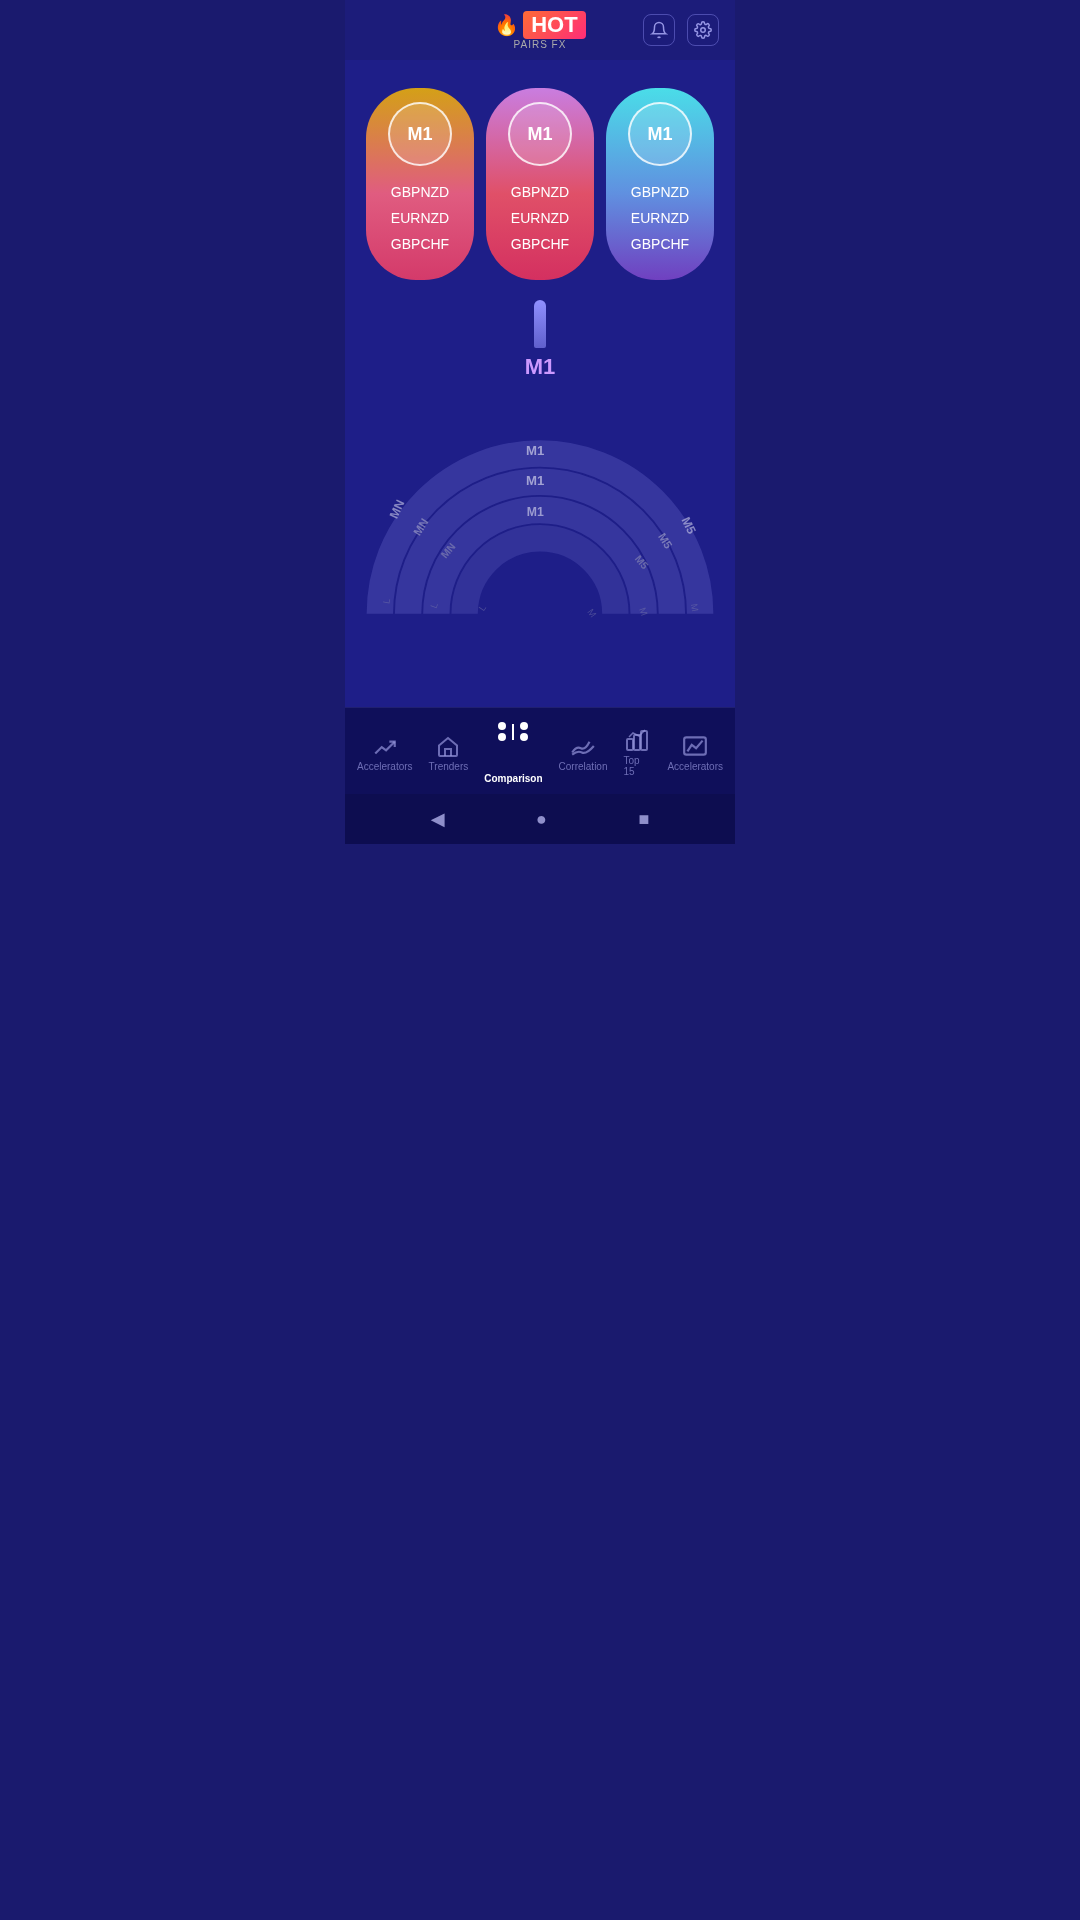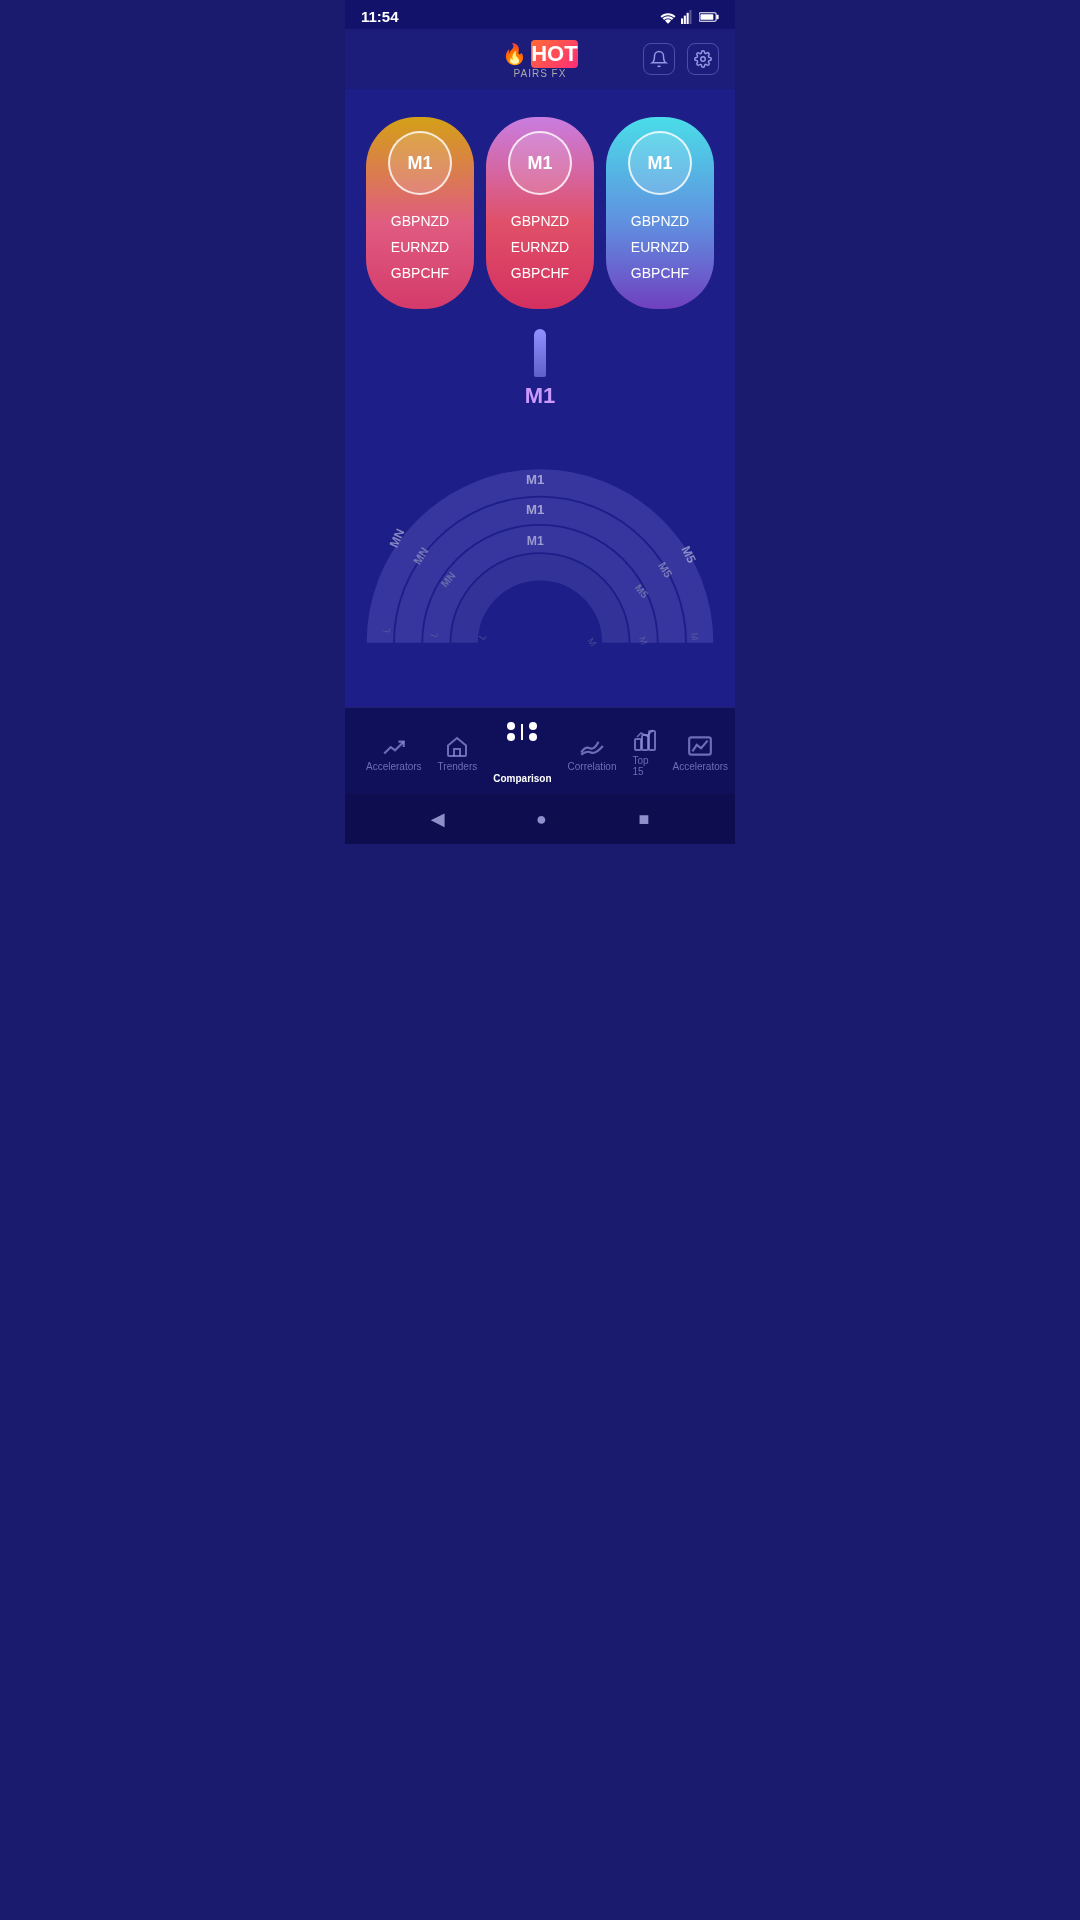"11:54" div.status-bar { html: <div> <span>11:54</span> <div> <svg> <path></path> </svg> <svg> <rect></rect> <rect></rect> <rect></rect> <rect></rect> </svg> <svg> <rect></rect> <rect></rect> <rect></rect> </svg> </div> </div> -> none }
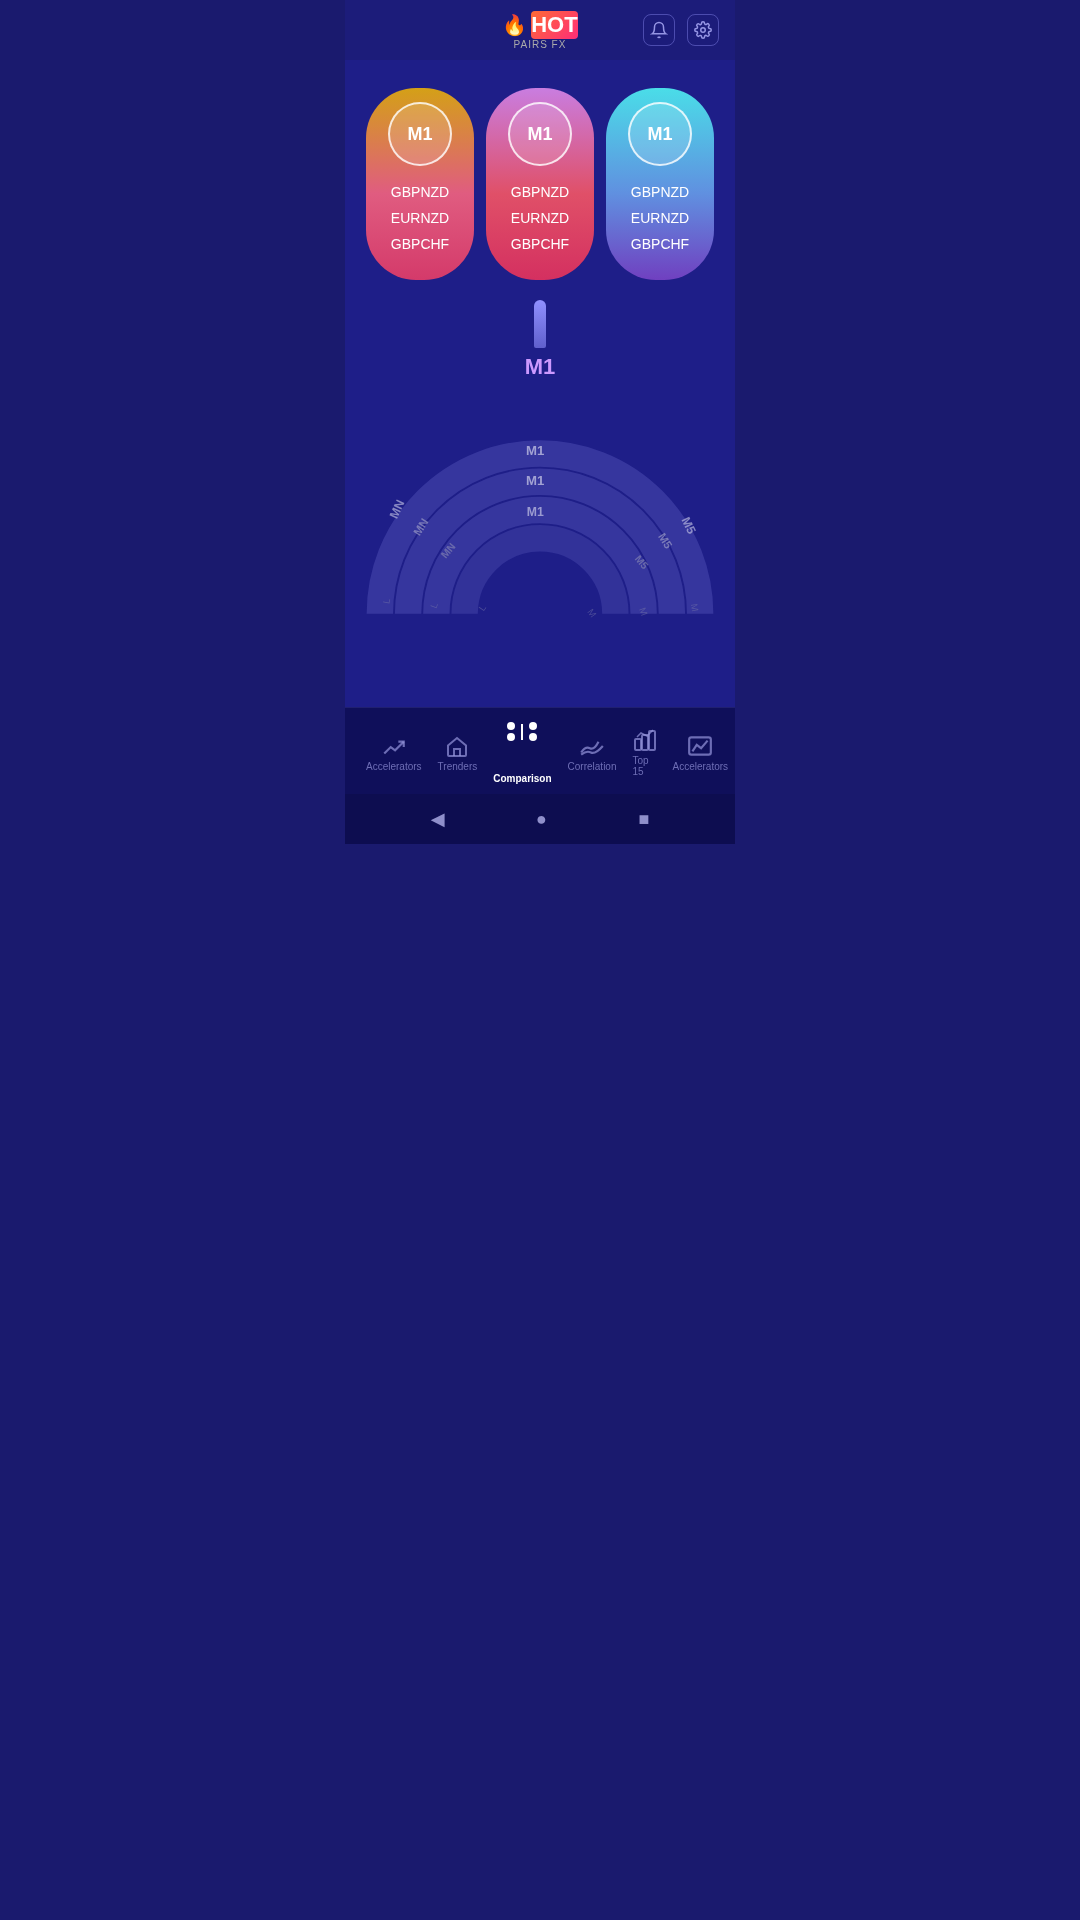"HOT" .logo-hot { padding: 1px 0 -> 1px 8px }
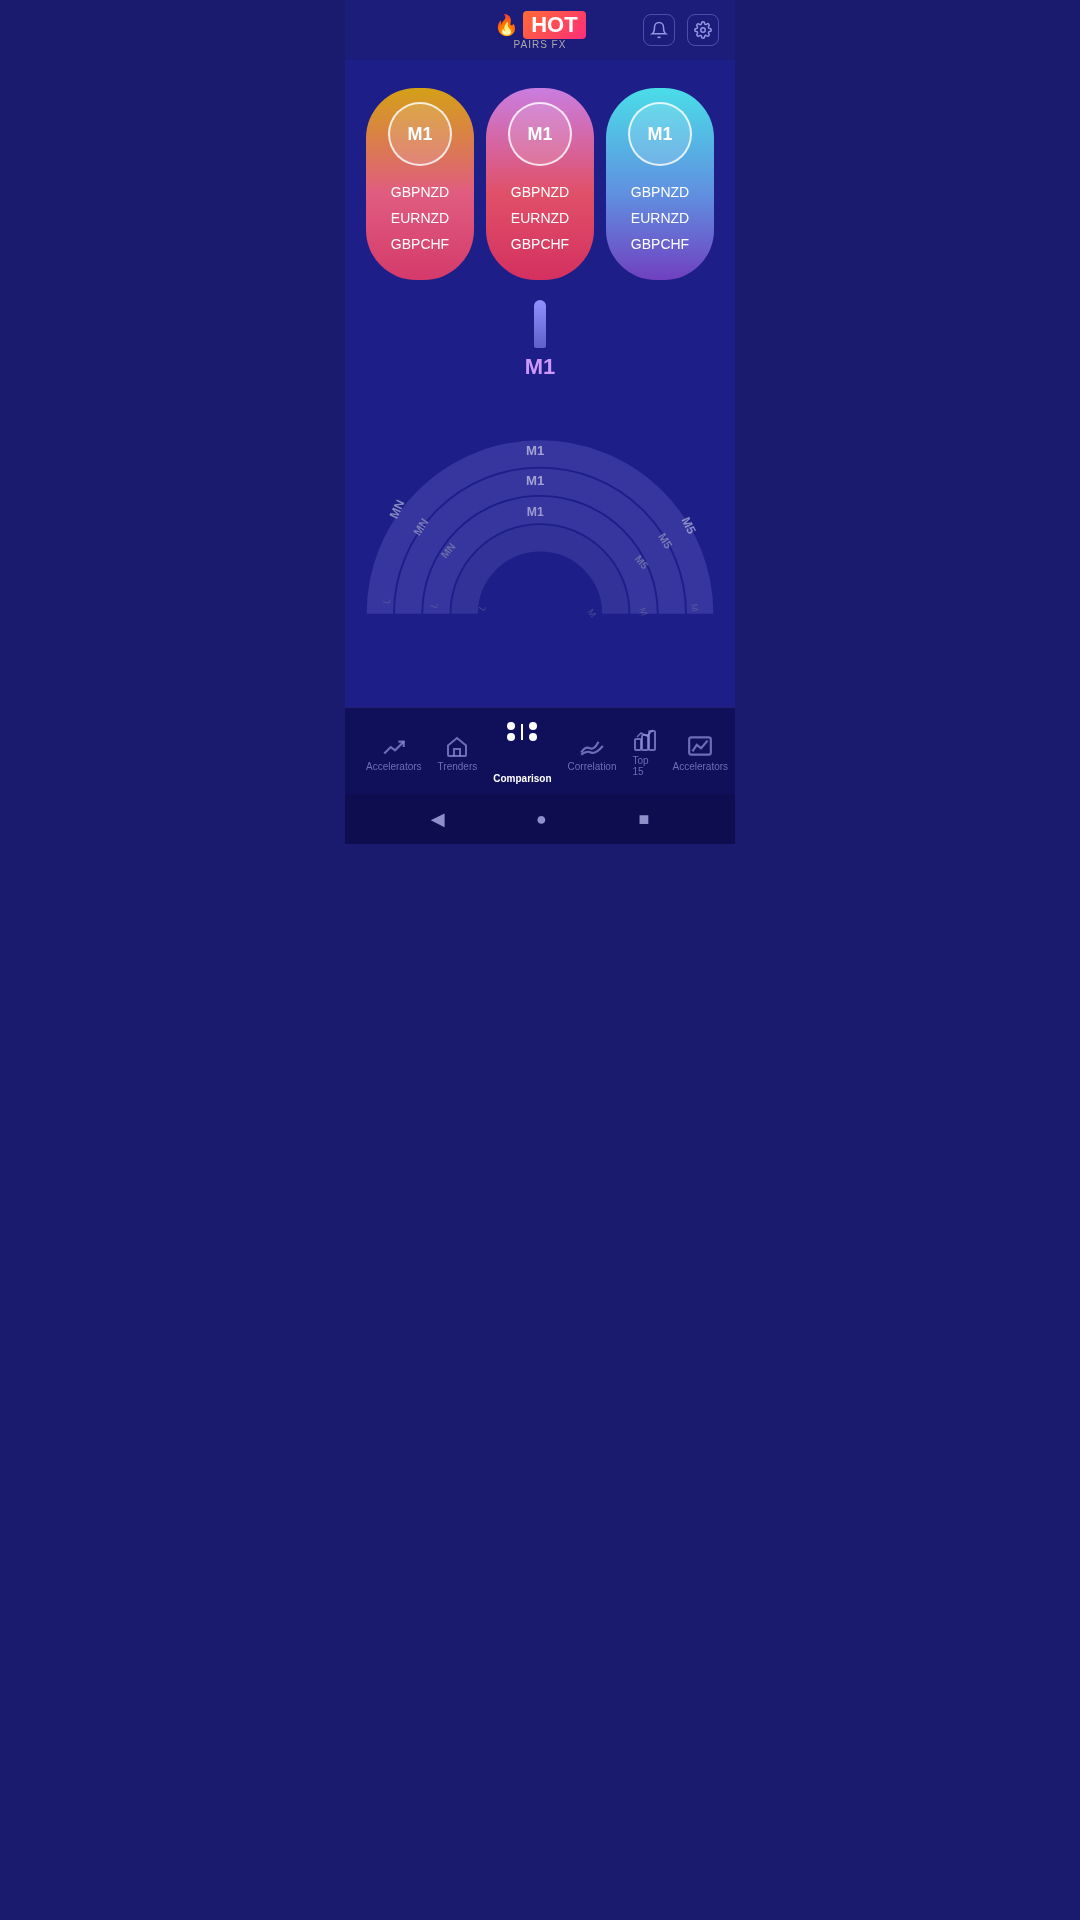"Accelerators" div { padding: 10px 13px 6px -> 10px 4px 6px }
